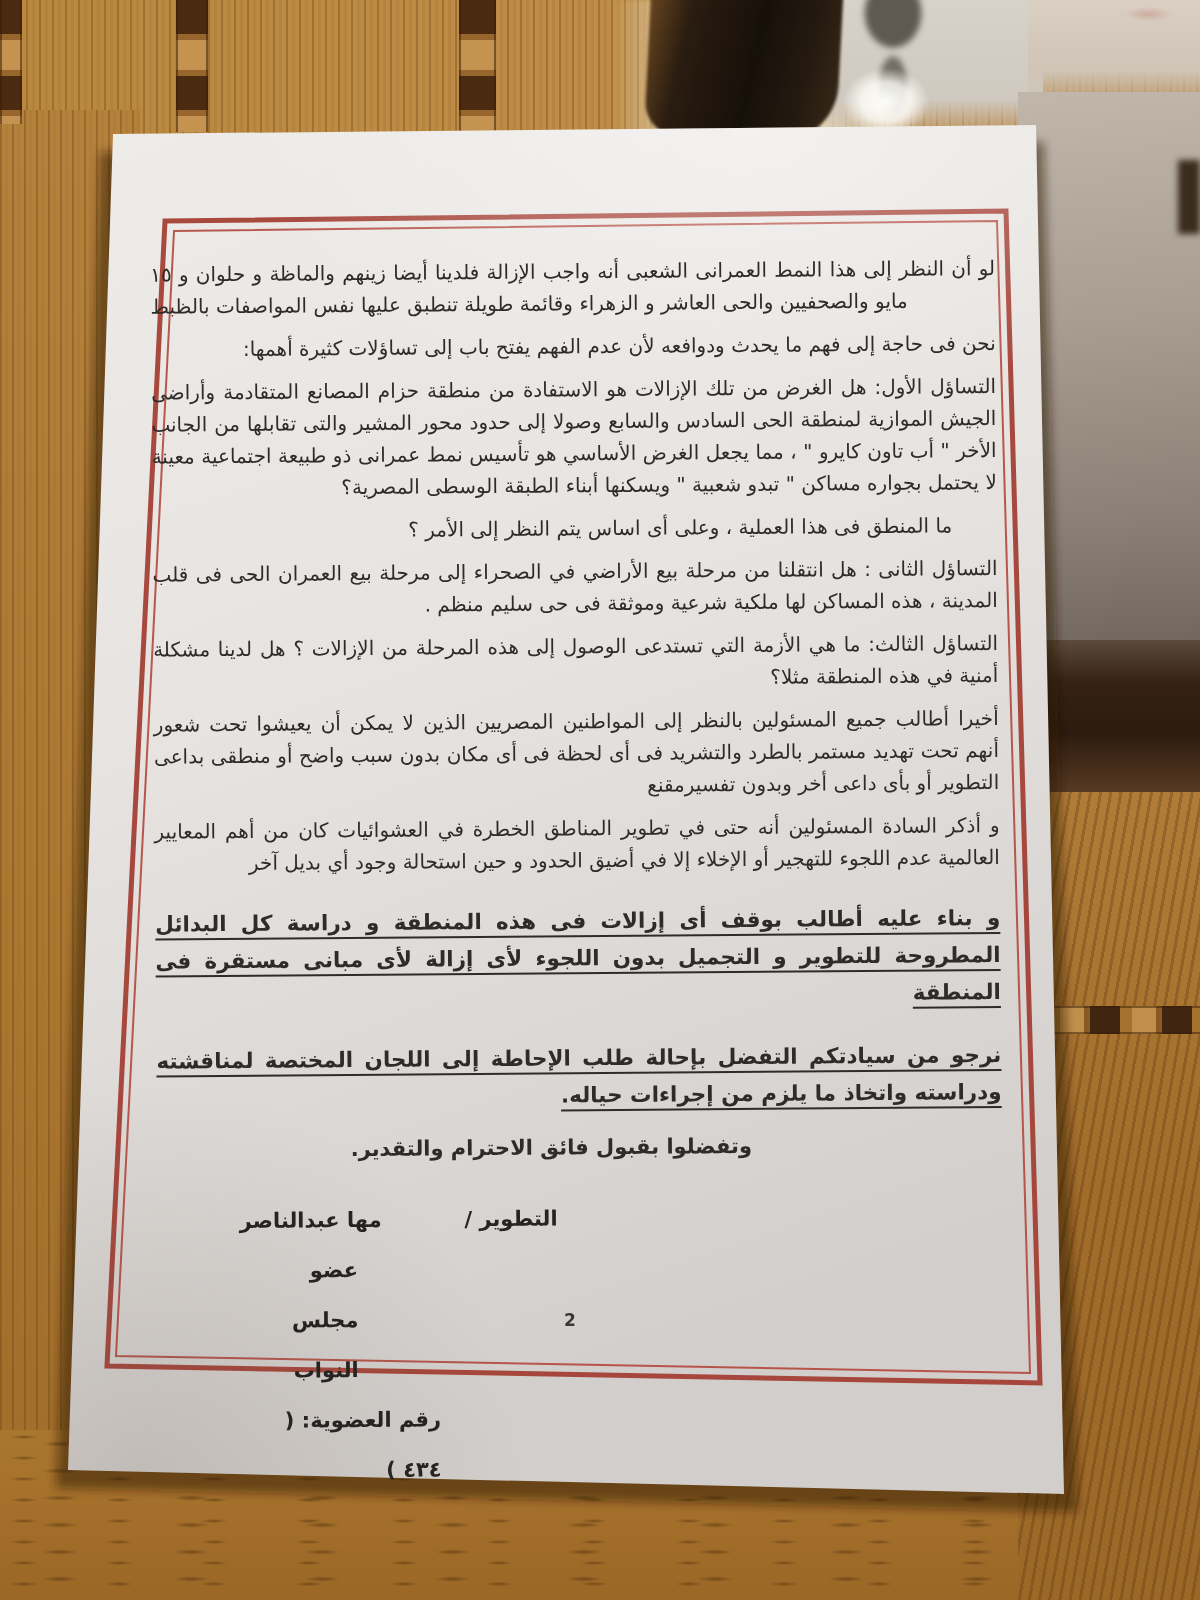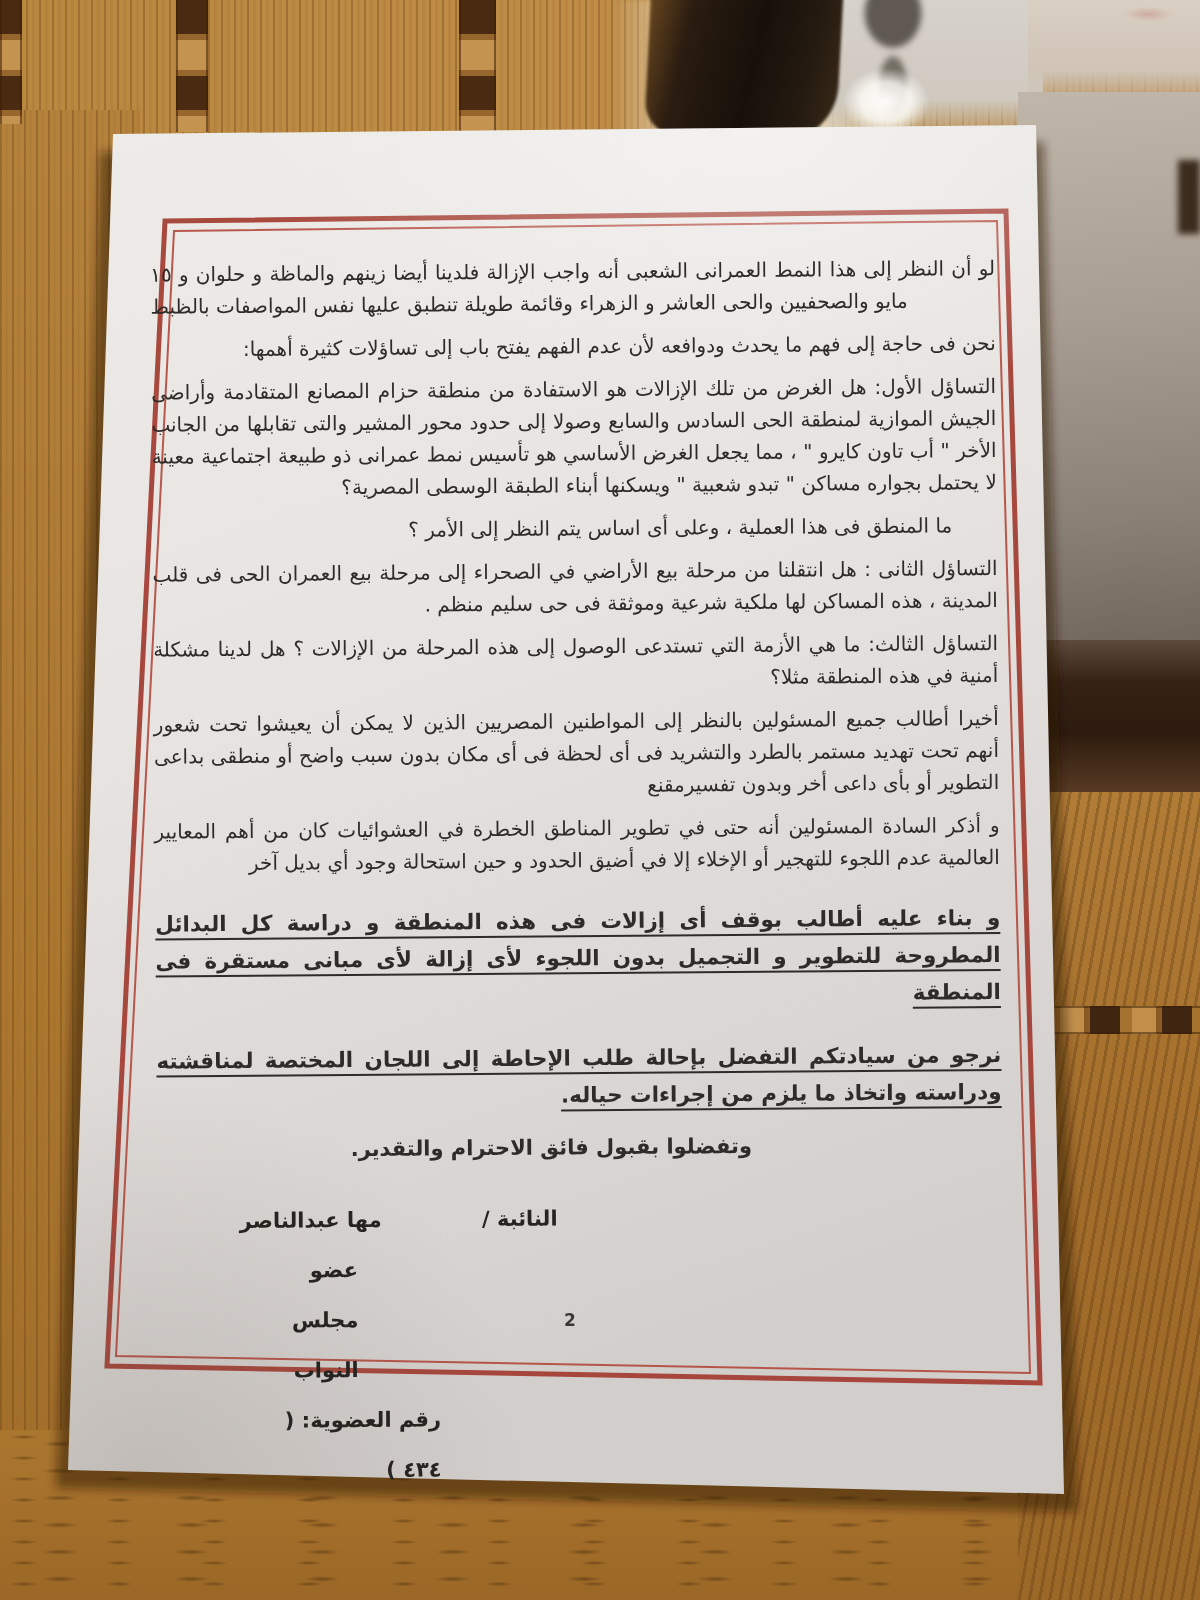"النائبة /" span { text: النائبة -> التطوير }
